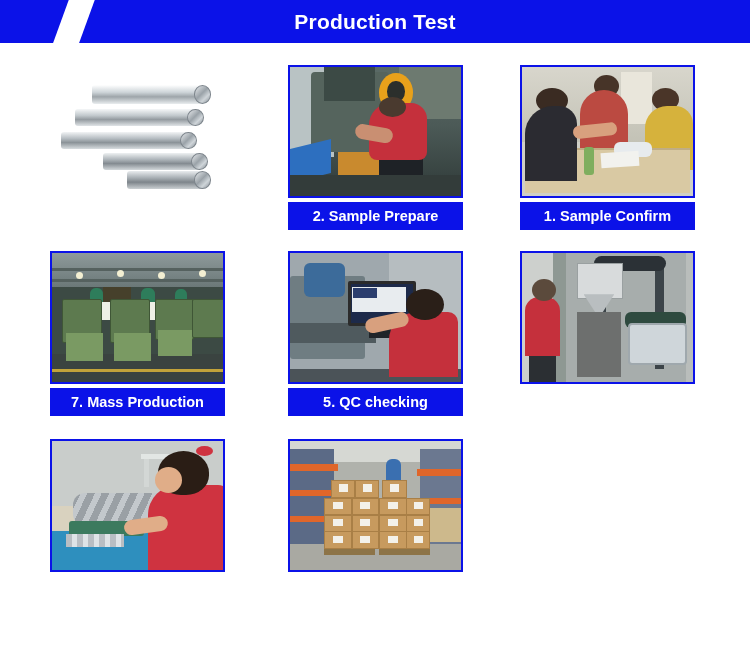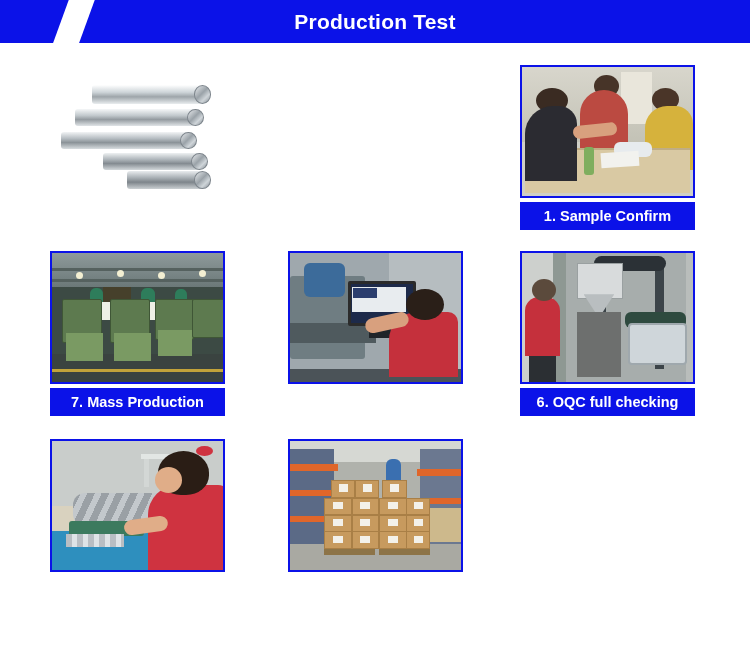"2. Sample Prepare" div.step { html: none -> <div> <div> <div> <div></div> <div></div> <div></div> <div></div> <div></div> <div></div> <div></div> <div></div> <div></div> <div></div> <div></div> <div></div> <div></div> <div></div> </div> </div> <div>2. Sample Prepare</div> </div> }
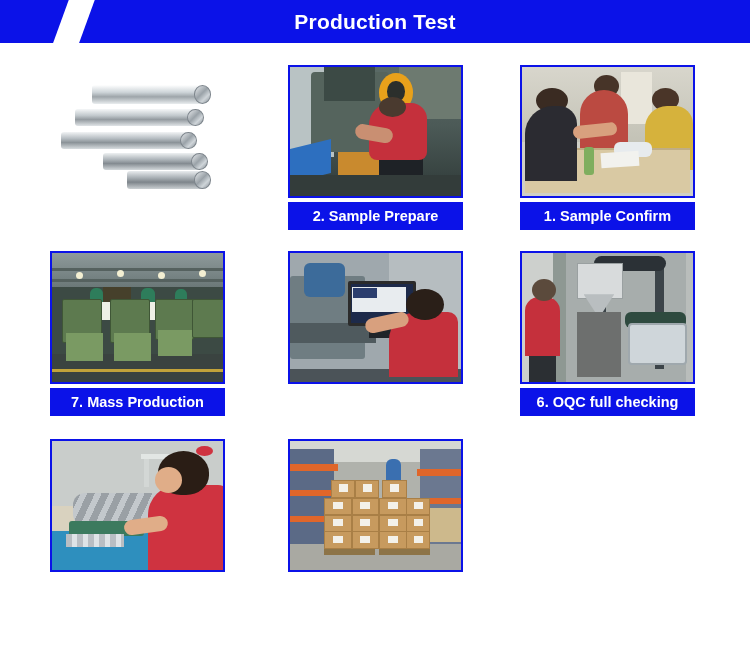"5. QC checking" div.label { html: none -> <div>5. QC checking</div> }
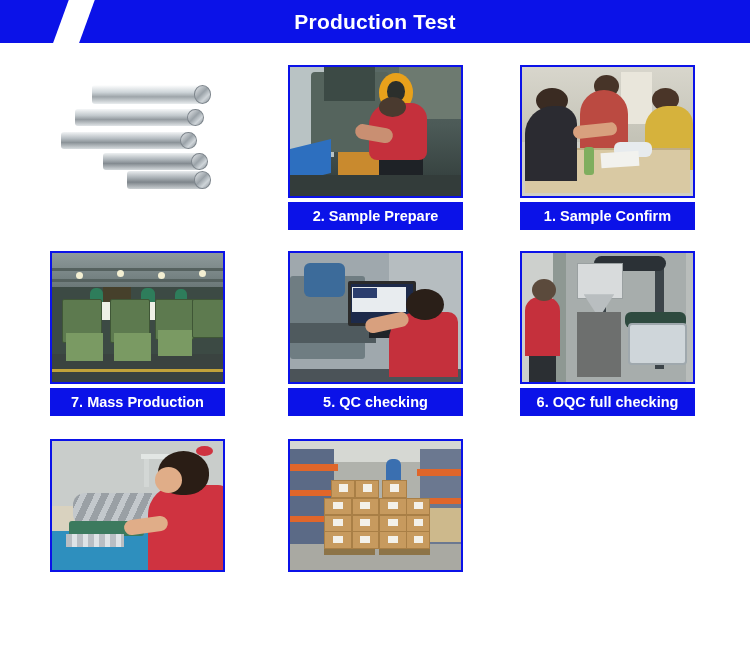"6. OQC full checking" div.label { html: <div>6. OQC full checking</div> -> none }
